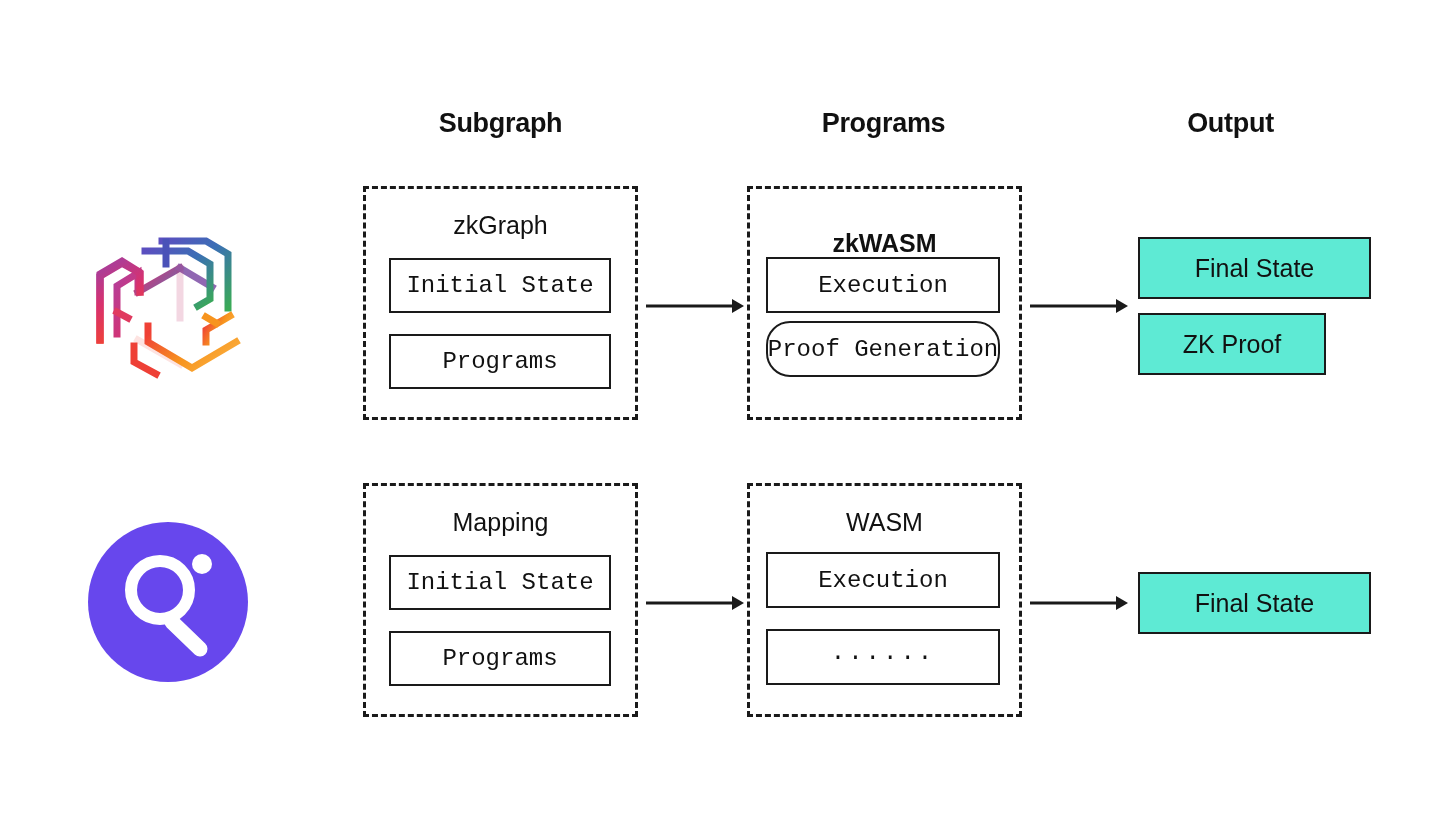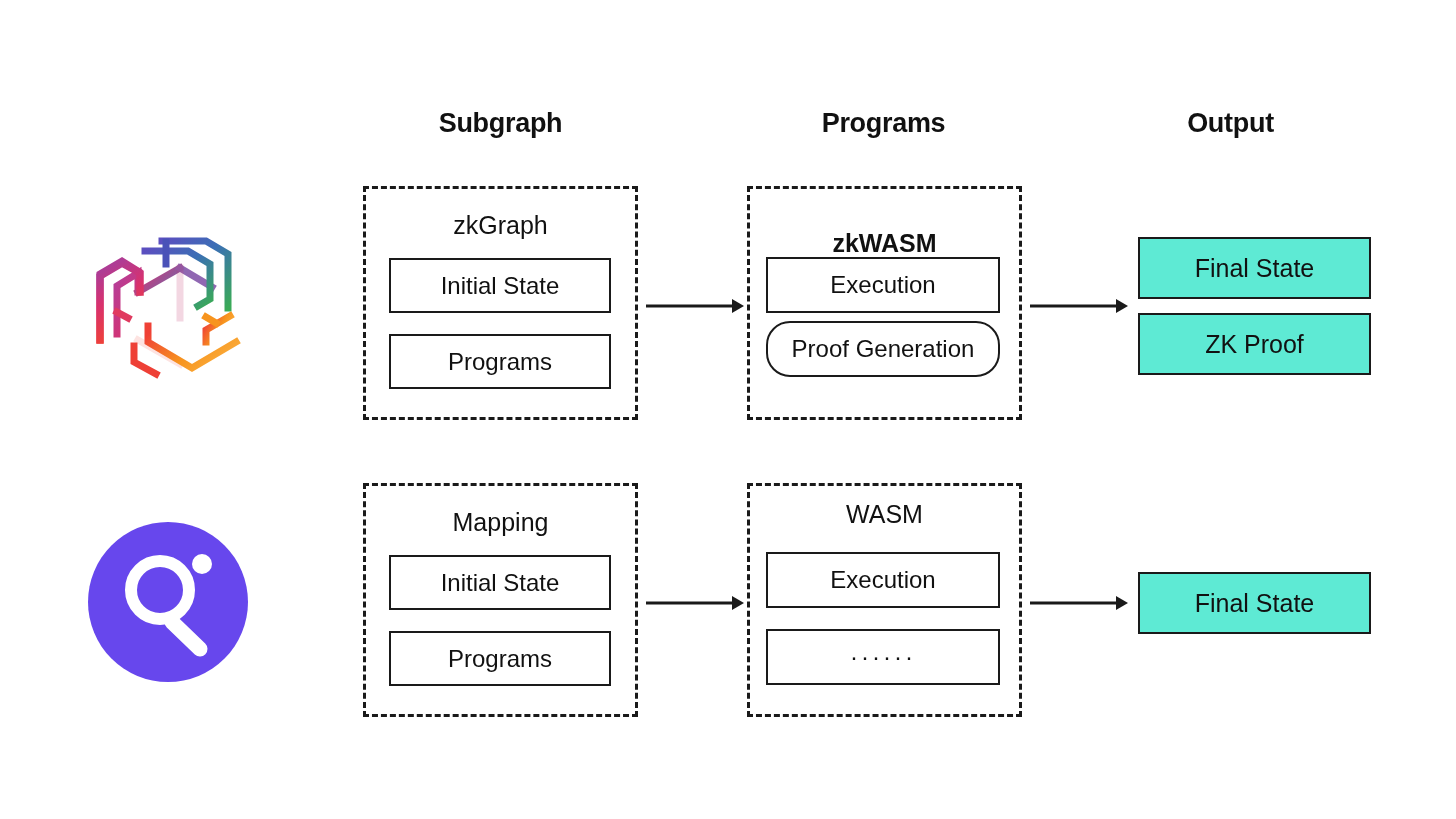"Initial State" .cell { font-family: none -> Liberation Mono, monospace }
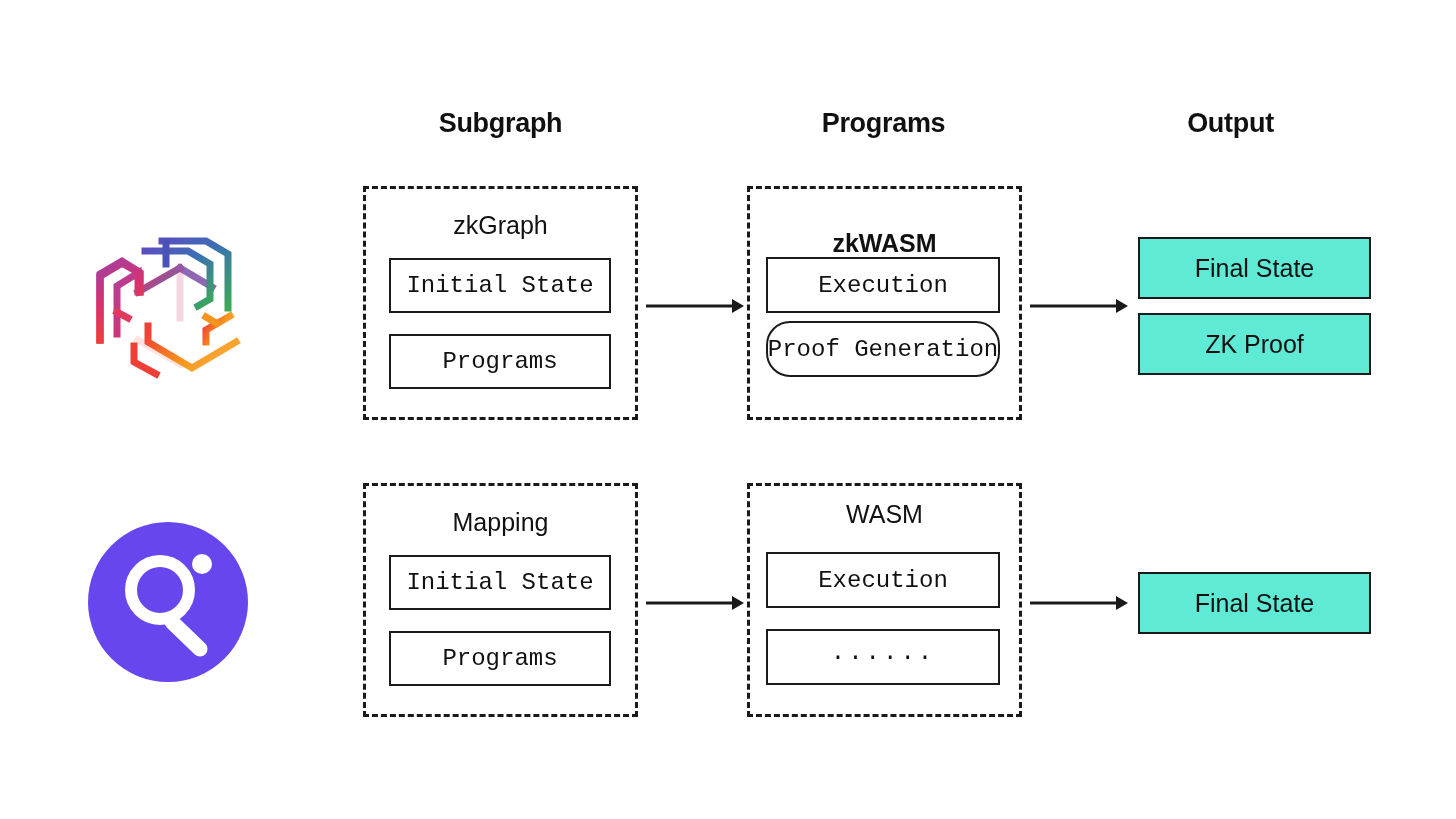"ZK Proof" div.out-box { width: 233px -> 188px }
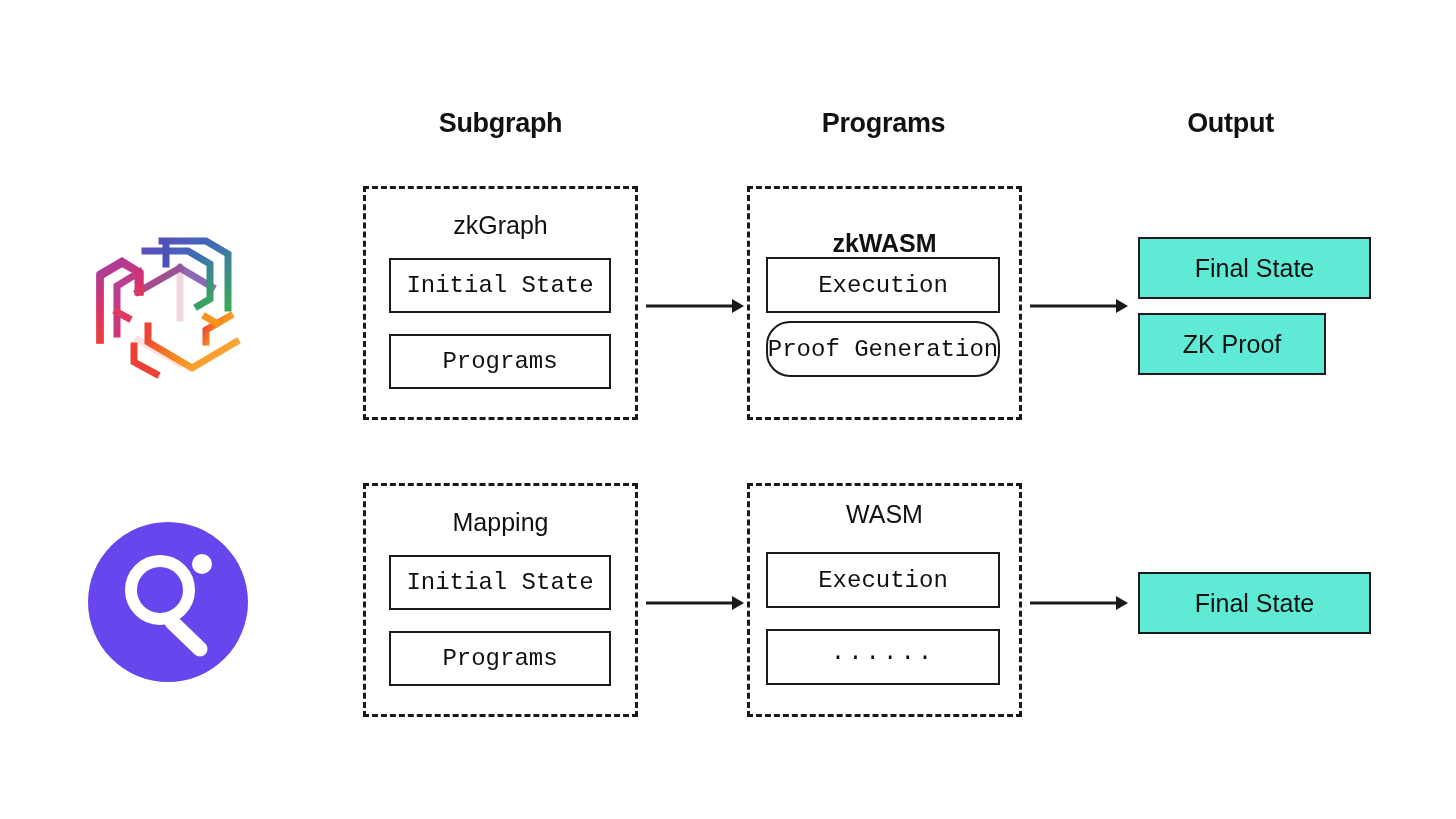"WASM" div.group-title { top: 14px -> 22px }
